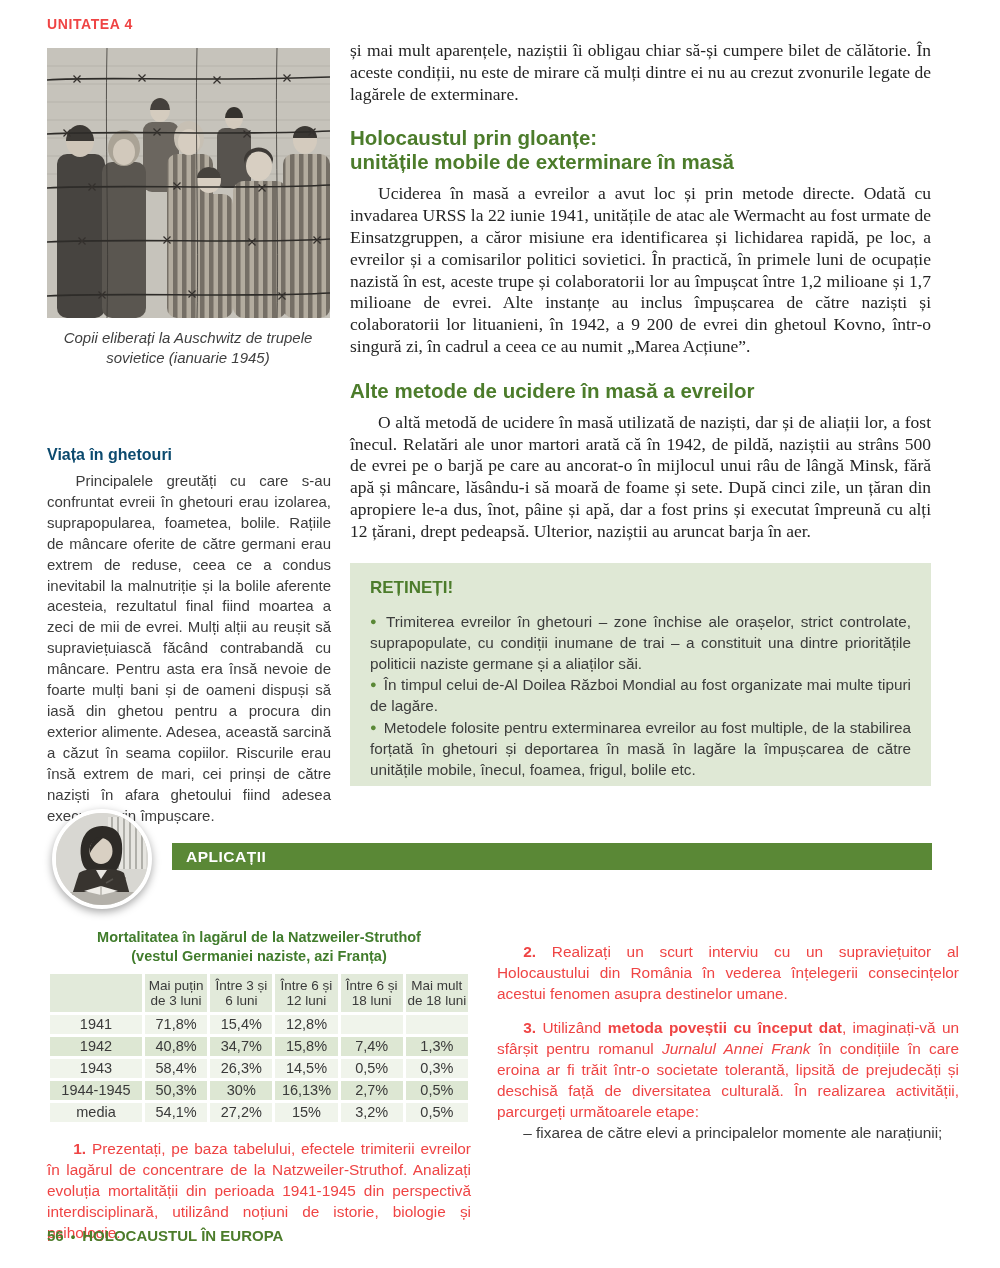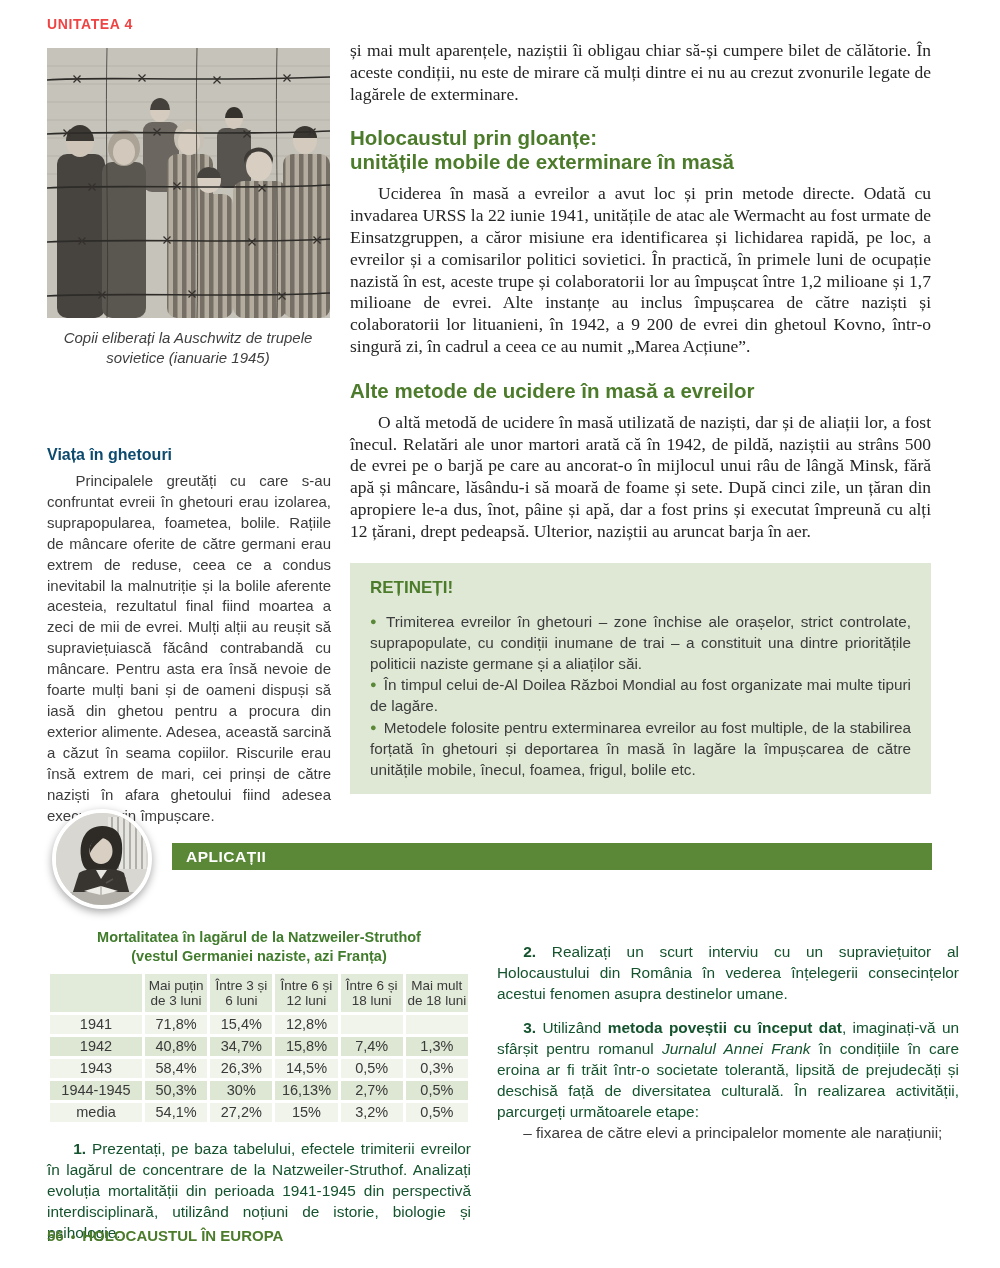"REȚINEȚI!" .retineti { padding: 15px 20px 14px -> 15px 20px 6px }
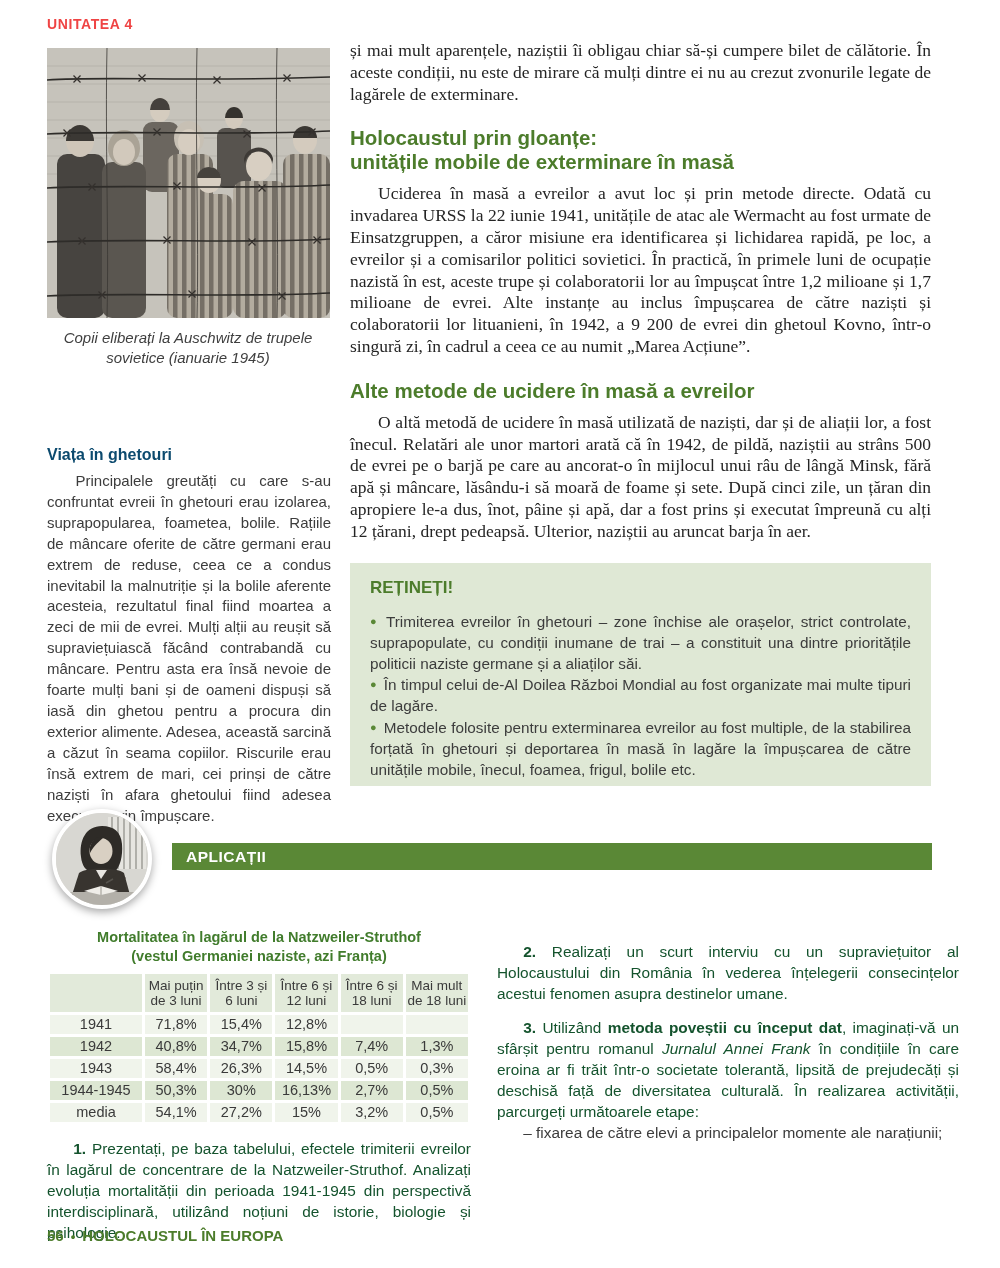"2. Realizați un scurt interviu" .ex { color: #14532d -> #ef4444 }
